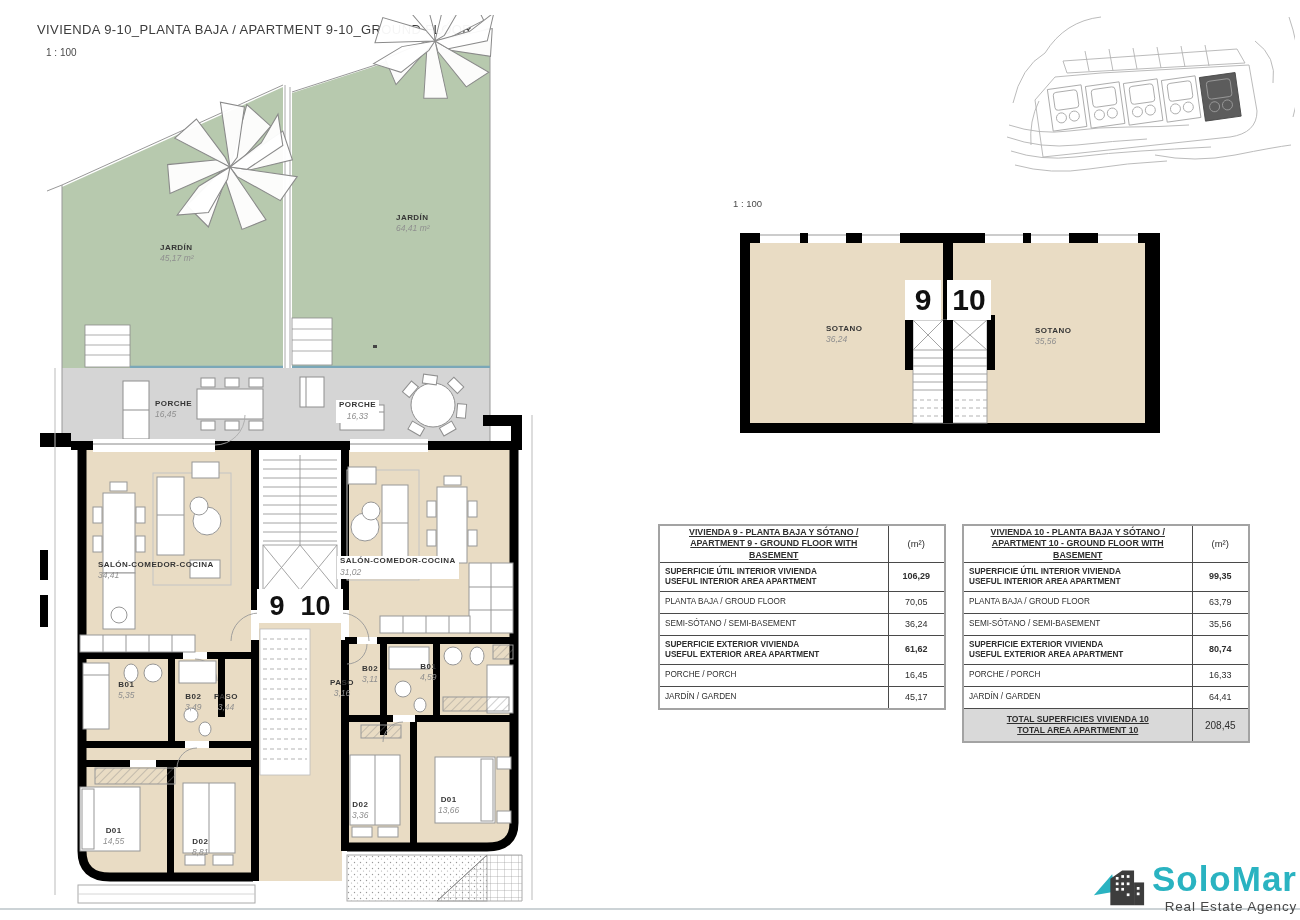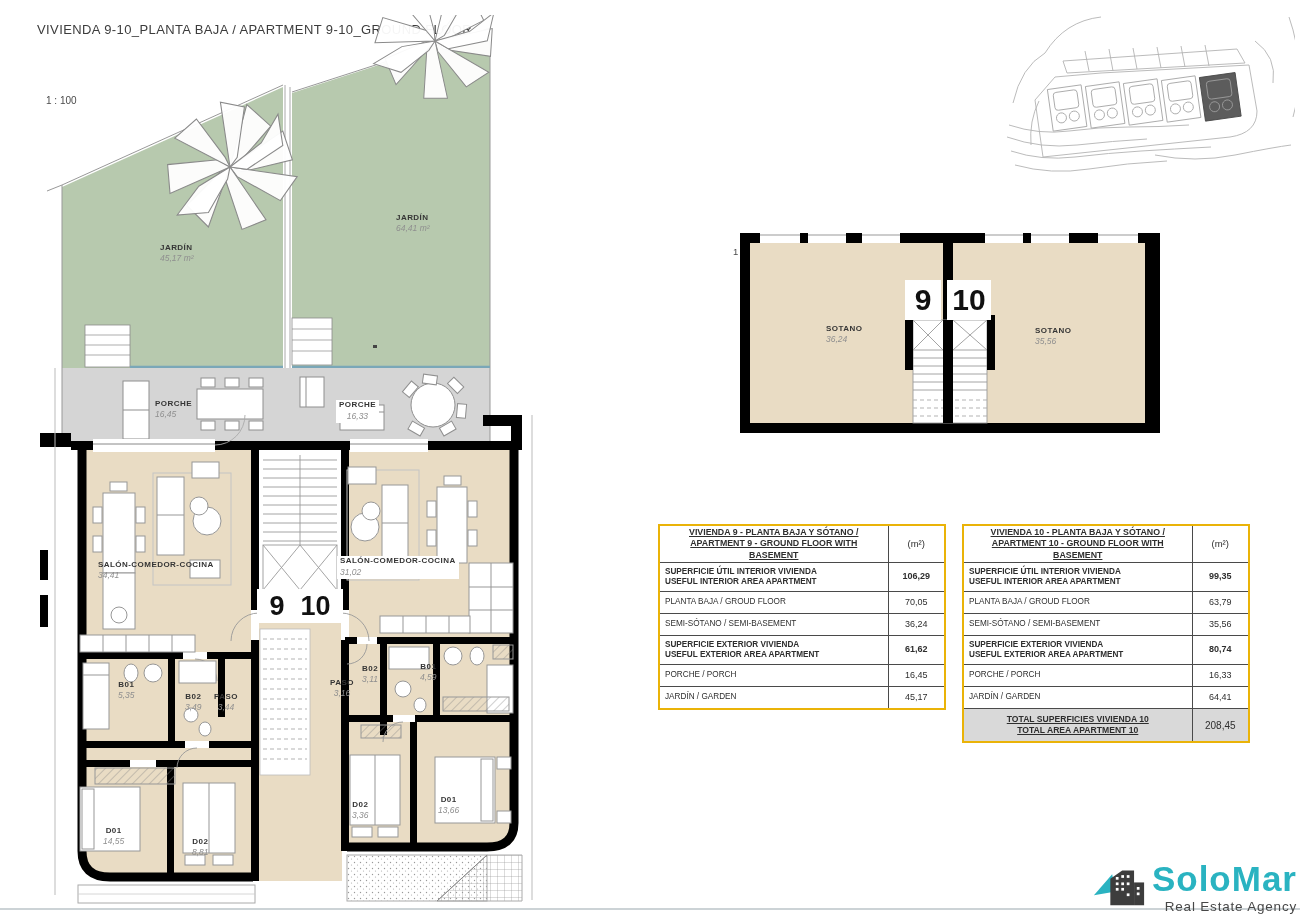"1 : 100" .plan-scale { margin-top: 48px -> none }
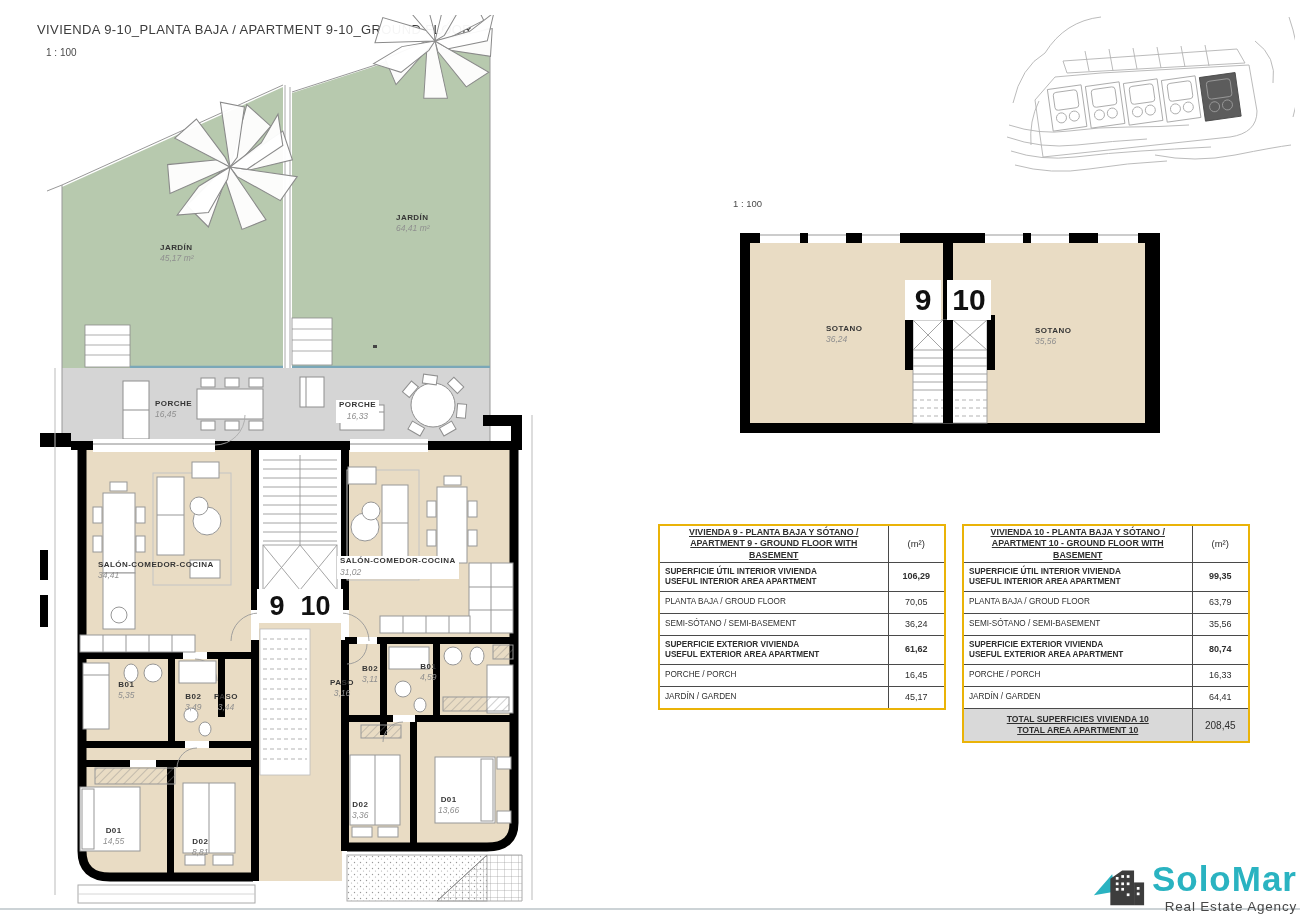"VIVIENDA 9 - PLANTA BAJA" .areatable { border: 2px solid #eab308 -> 2px solid #a3a3a3 }
